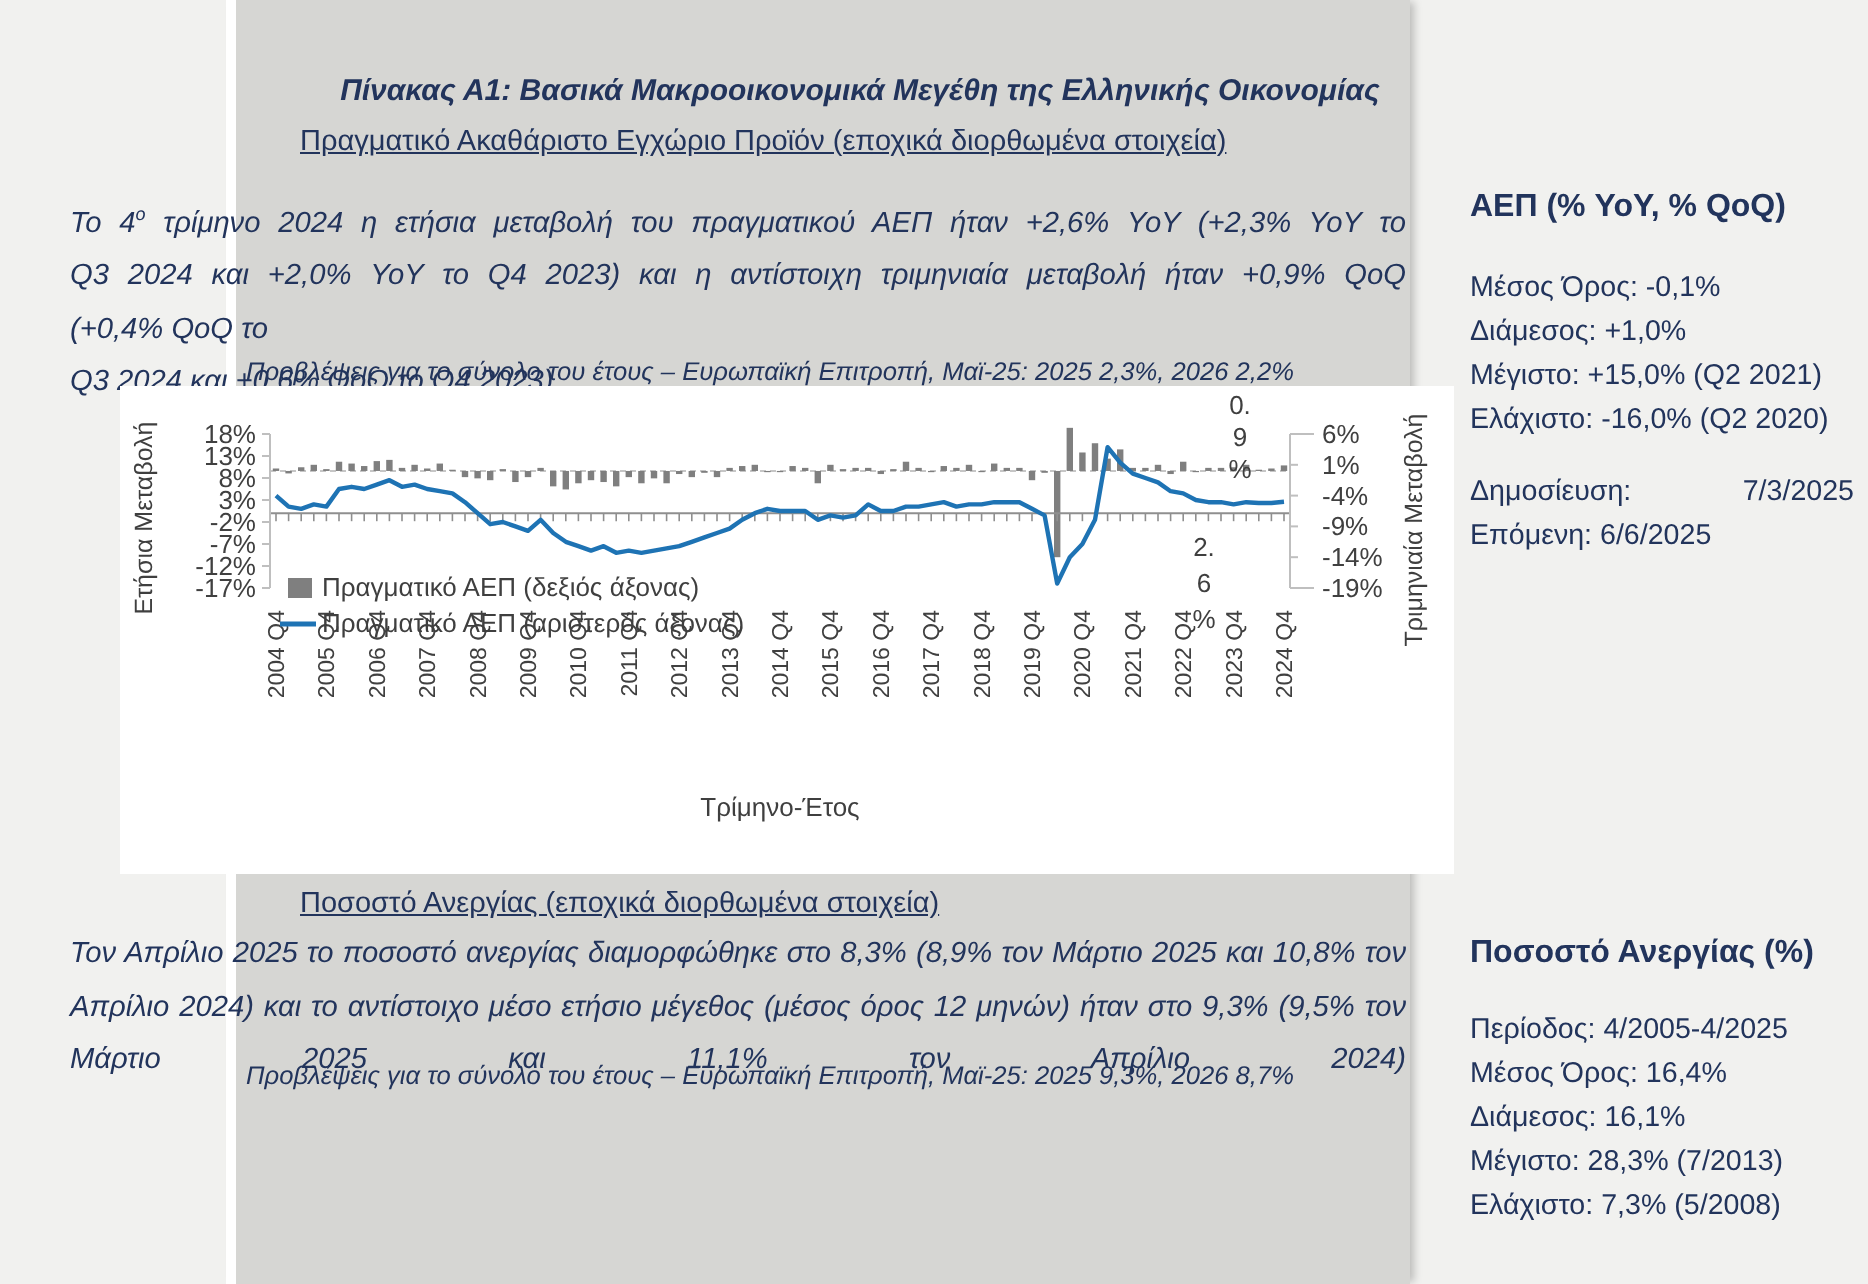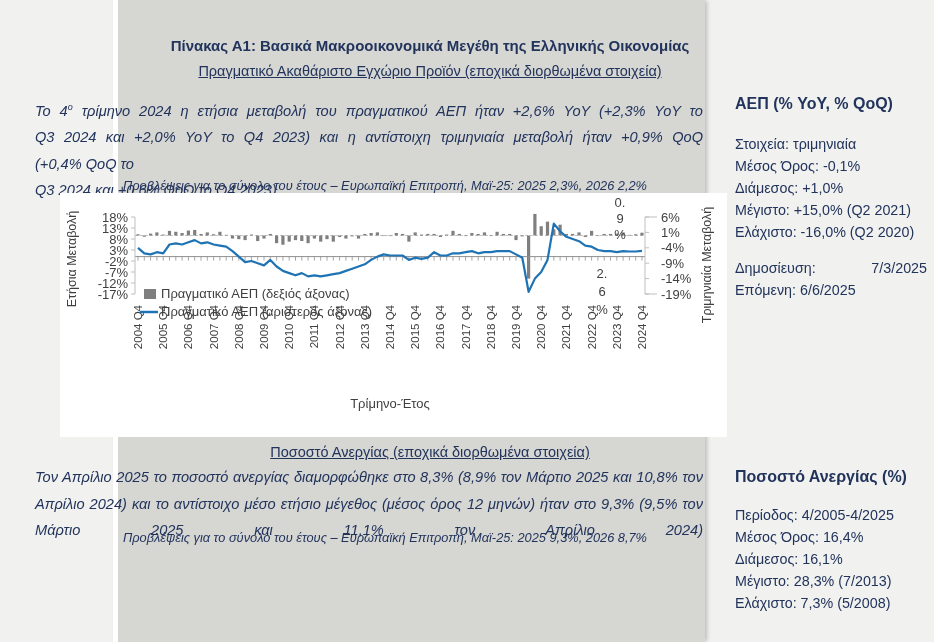"Πίνακας Α1: Βασικά Μακροοικονομικά" .doc-title { font-style: none -> italic }
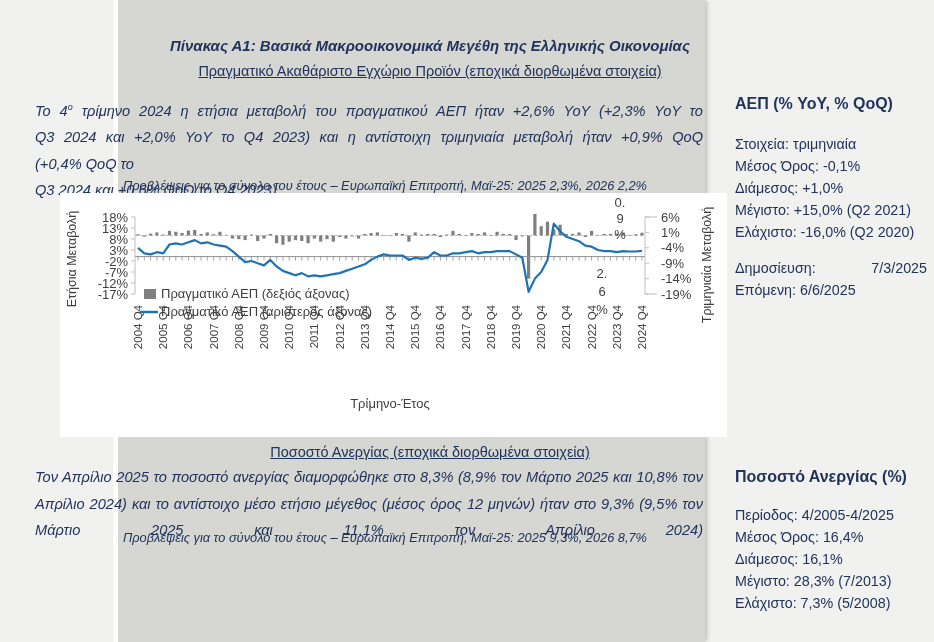"Πραγματικό Ακαθάριστο Εγχώριο Προϊόν" .section-heading { text-align: center -> none }
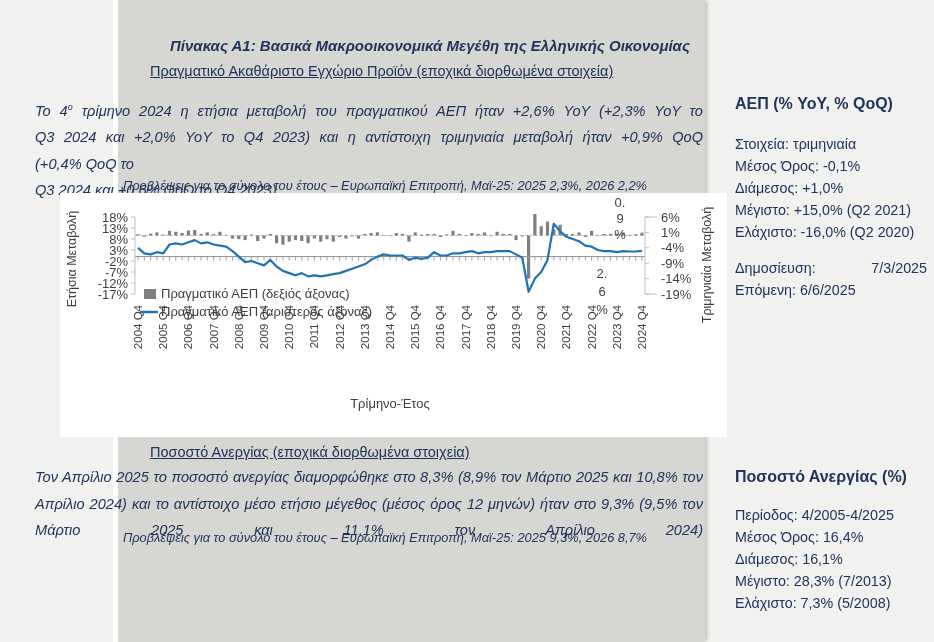"Στοιχεία: τριμηνιαία" div.sb-row { html: <div>Στοιχεία: τριμηνιαία</div> -> none }
